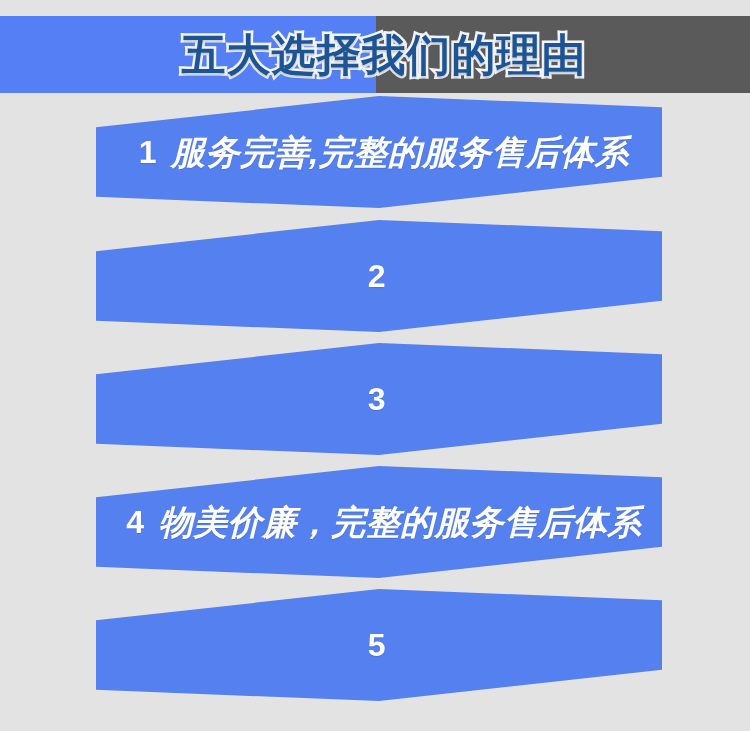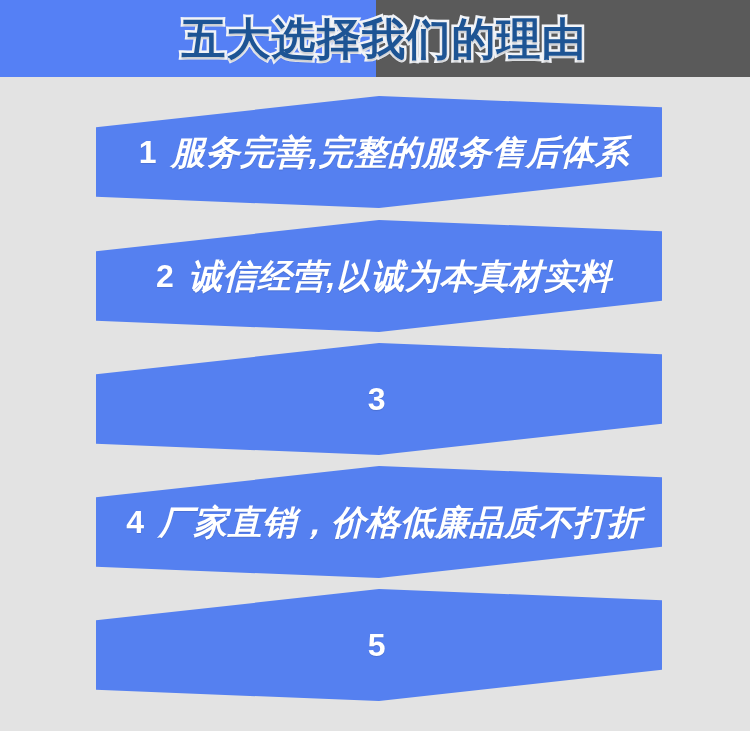"五大选择我们的理由" .header { top: 0 -> 16px }
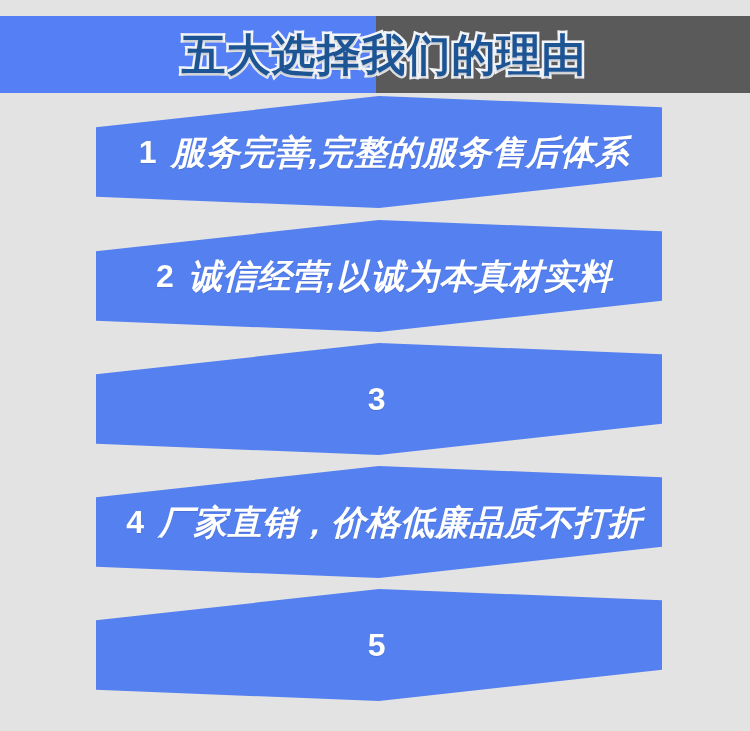"诚信经营,以诚为本真材实料" span.banner-label { html: <span>诚信经营,以诚为本真材实料</span> -> none }
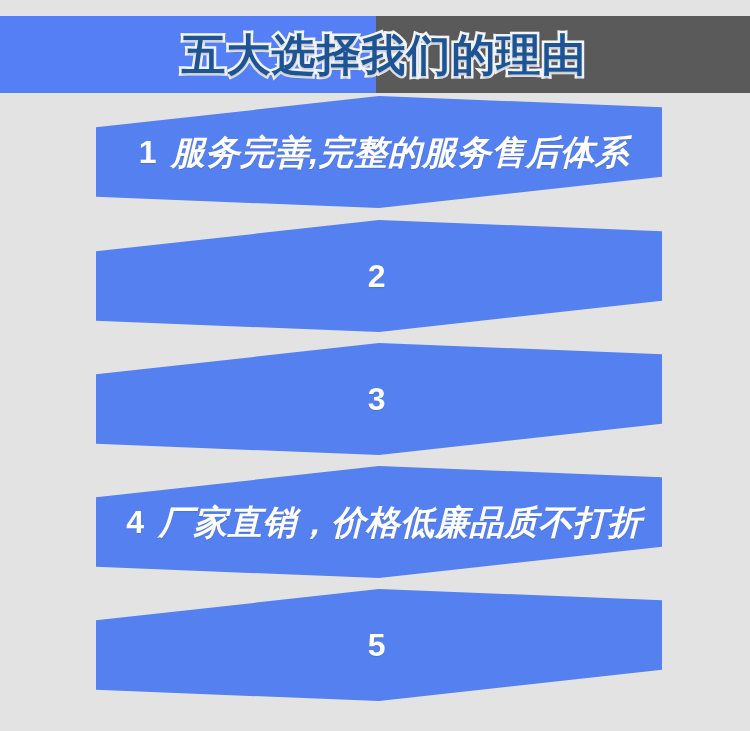"厂家直销，价格低廉品质不打折" span.banner-label { text: 厂家直销，价格低廉品质不打折 -> 物美价廉，完整的服务售后体系 }
